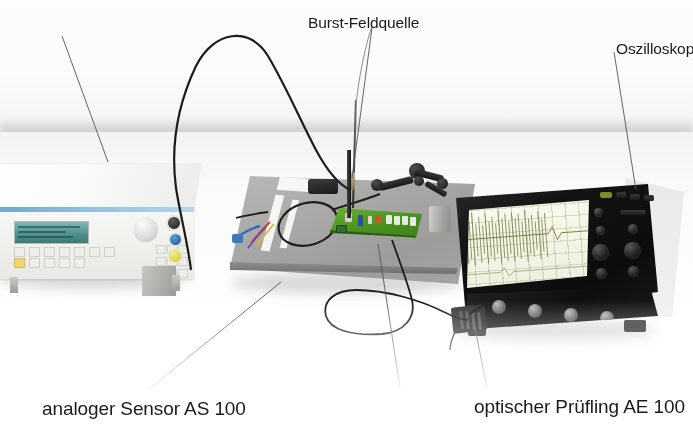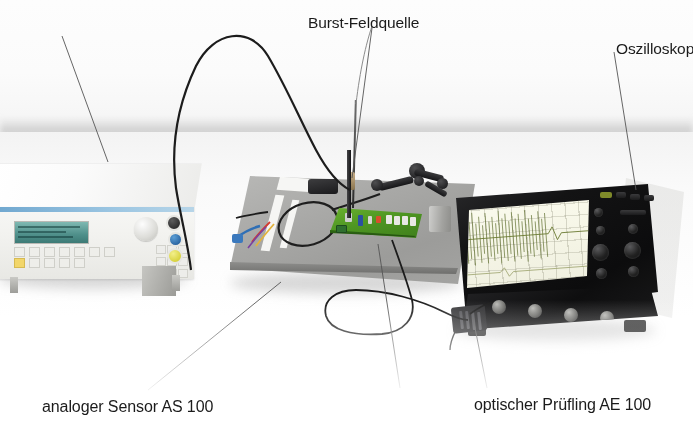"analoger Sensor AS 100" .lbl.small { font-size: 16px -> 19px }
